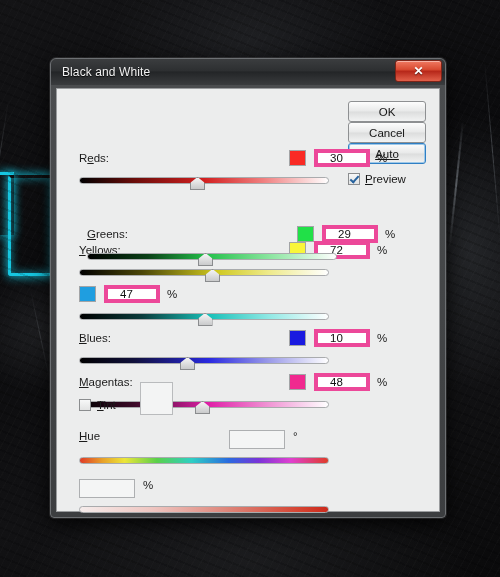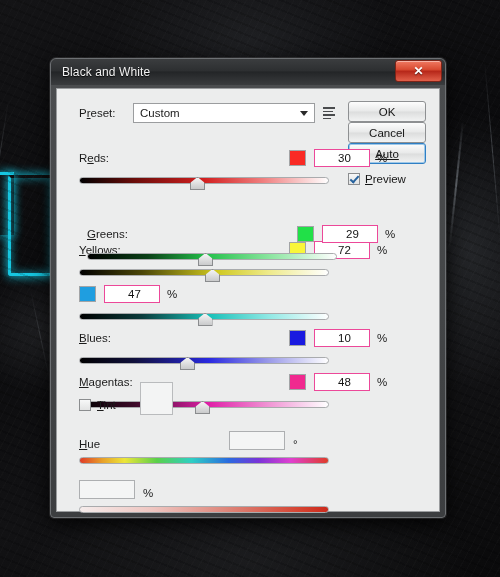"Preset:" div { html: <div> <div>P<u>r</u>eset:</div> <div> <span>Custom</span> <span></span> </div> <div> <i></i> <i></i> <i></i> <i></i> </div> </div> -> none }
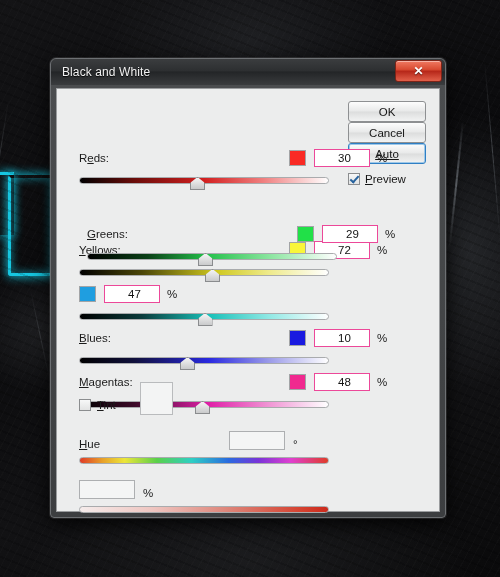"30" .value-field { border: 1px solid #ec4899 -> 4px solid #ec4899; padding-left: 23px -> 12px }
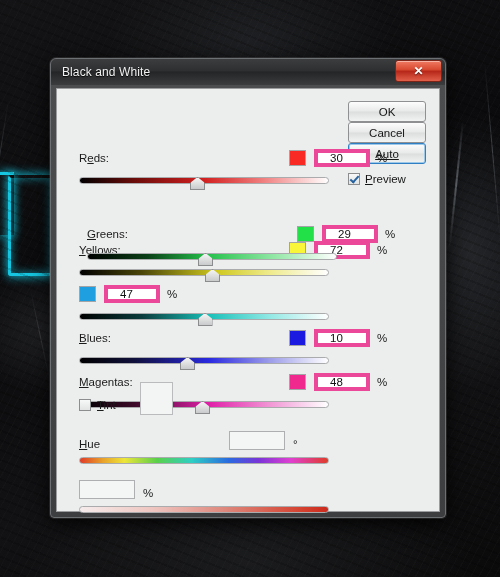"Hue" .hs-head { align-items: flex-end -> flex-start }
